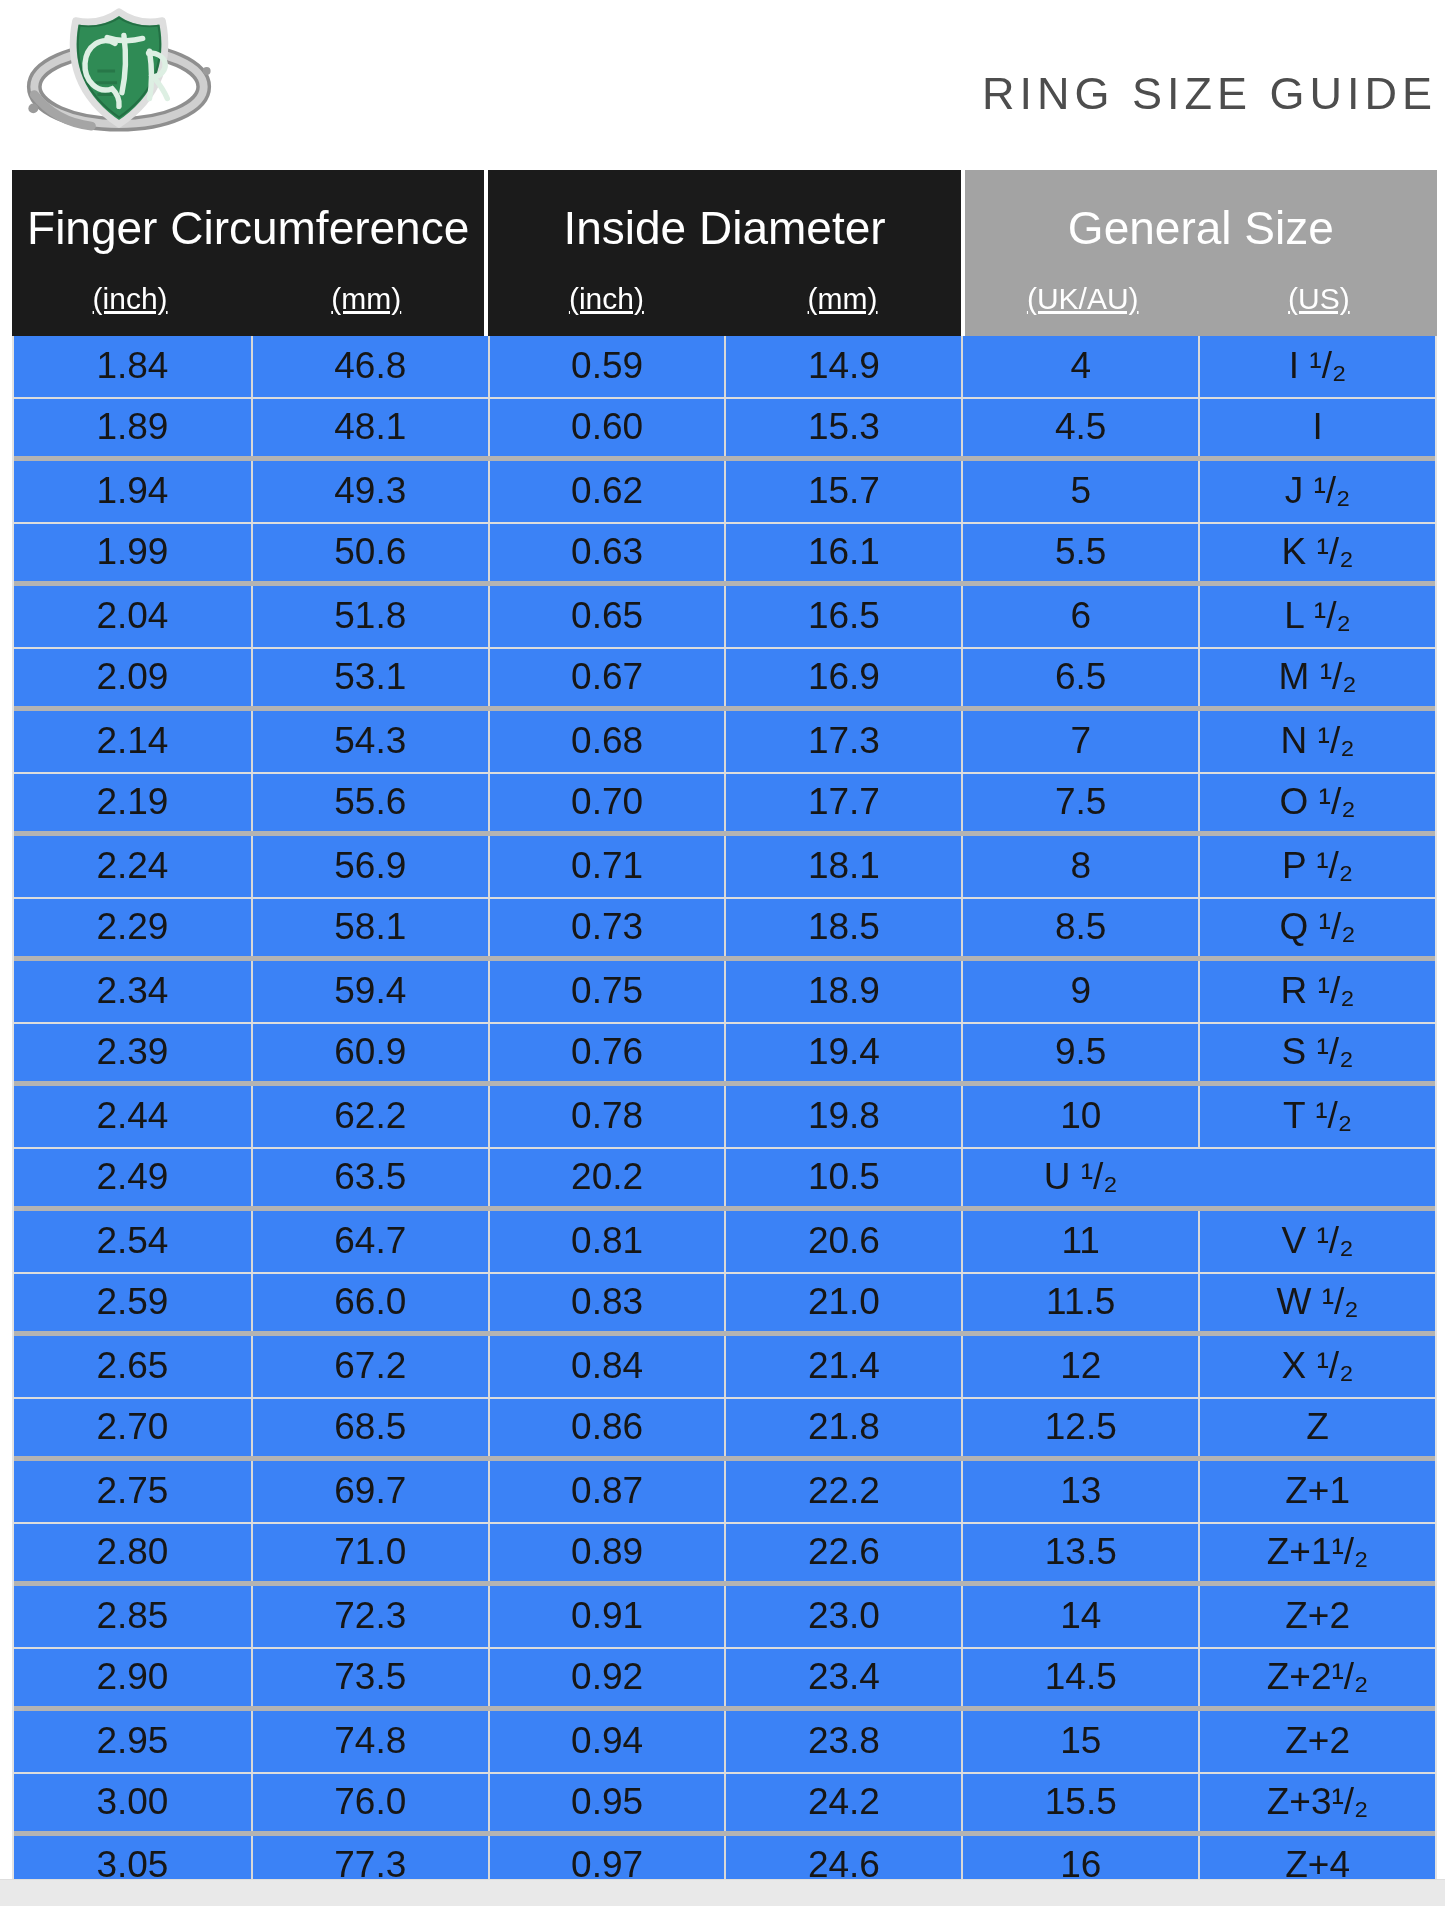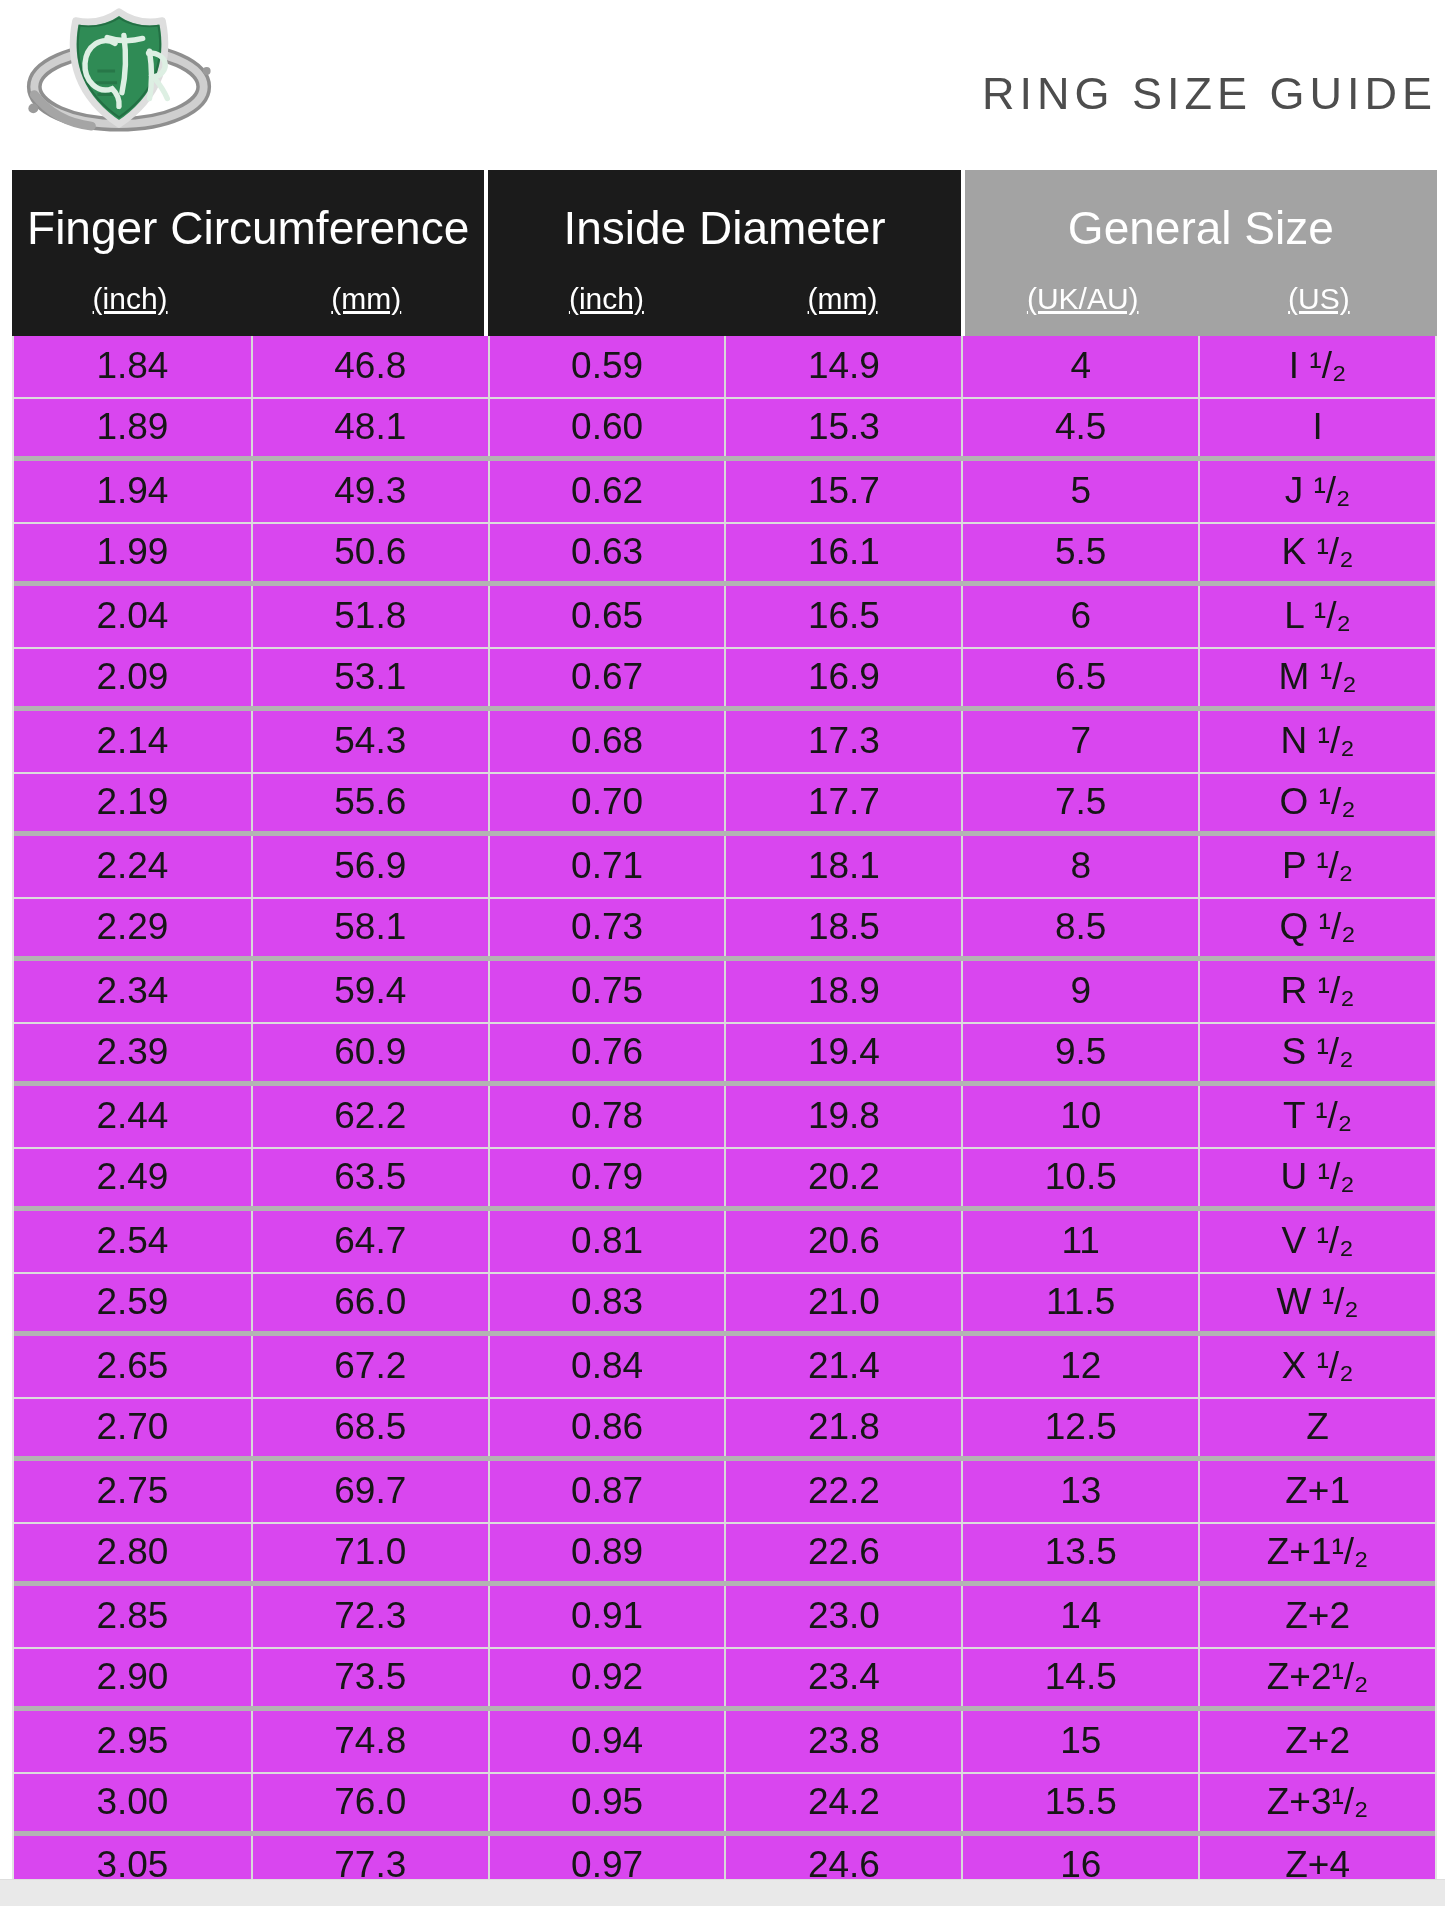"1.84" .row { background: #d946ef -> #3b82f6 }
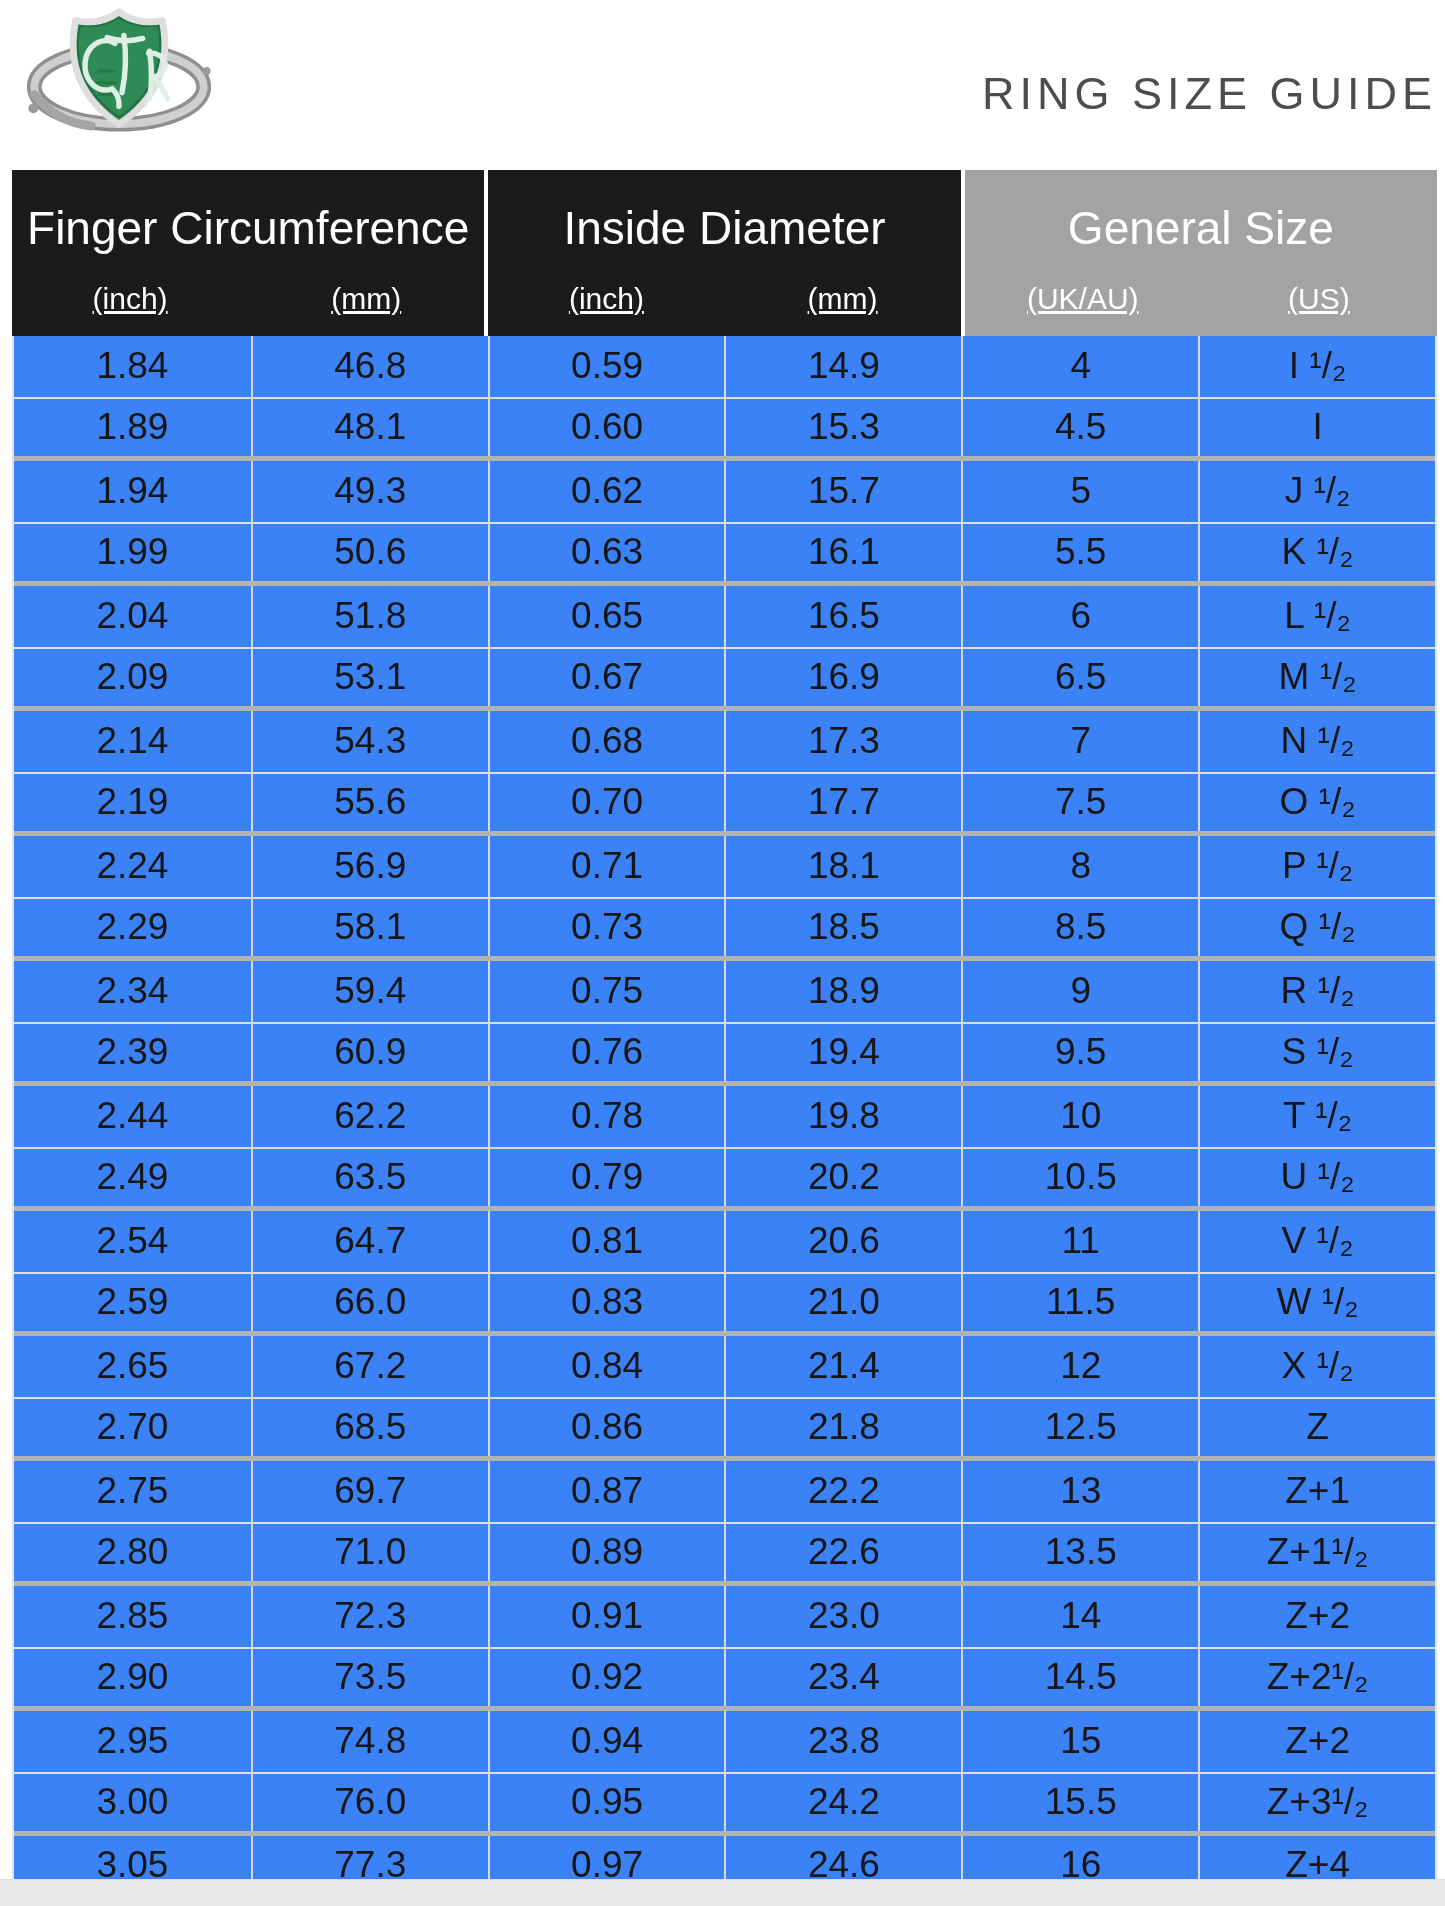"0.79" div.cell { html: <div>0.79</div> -> none }
